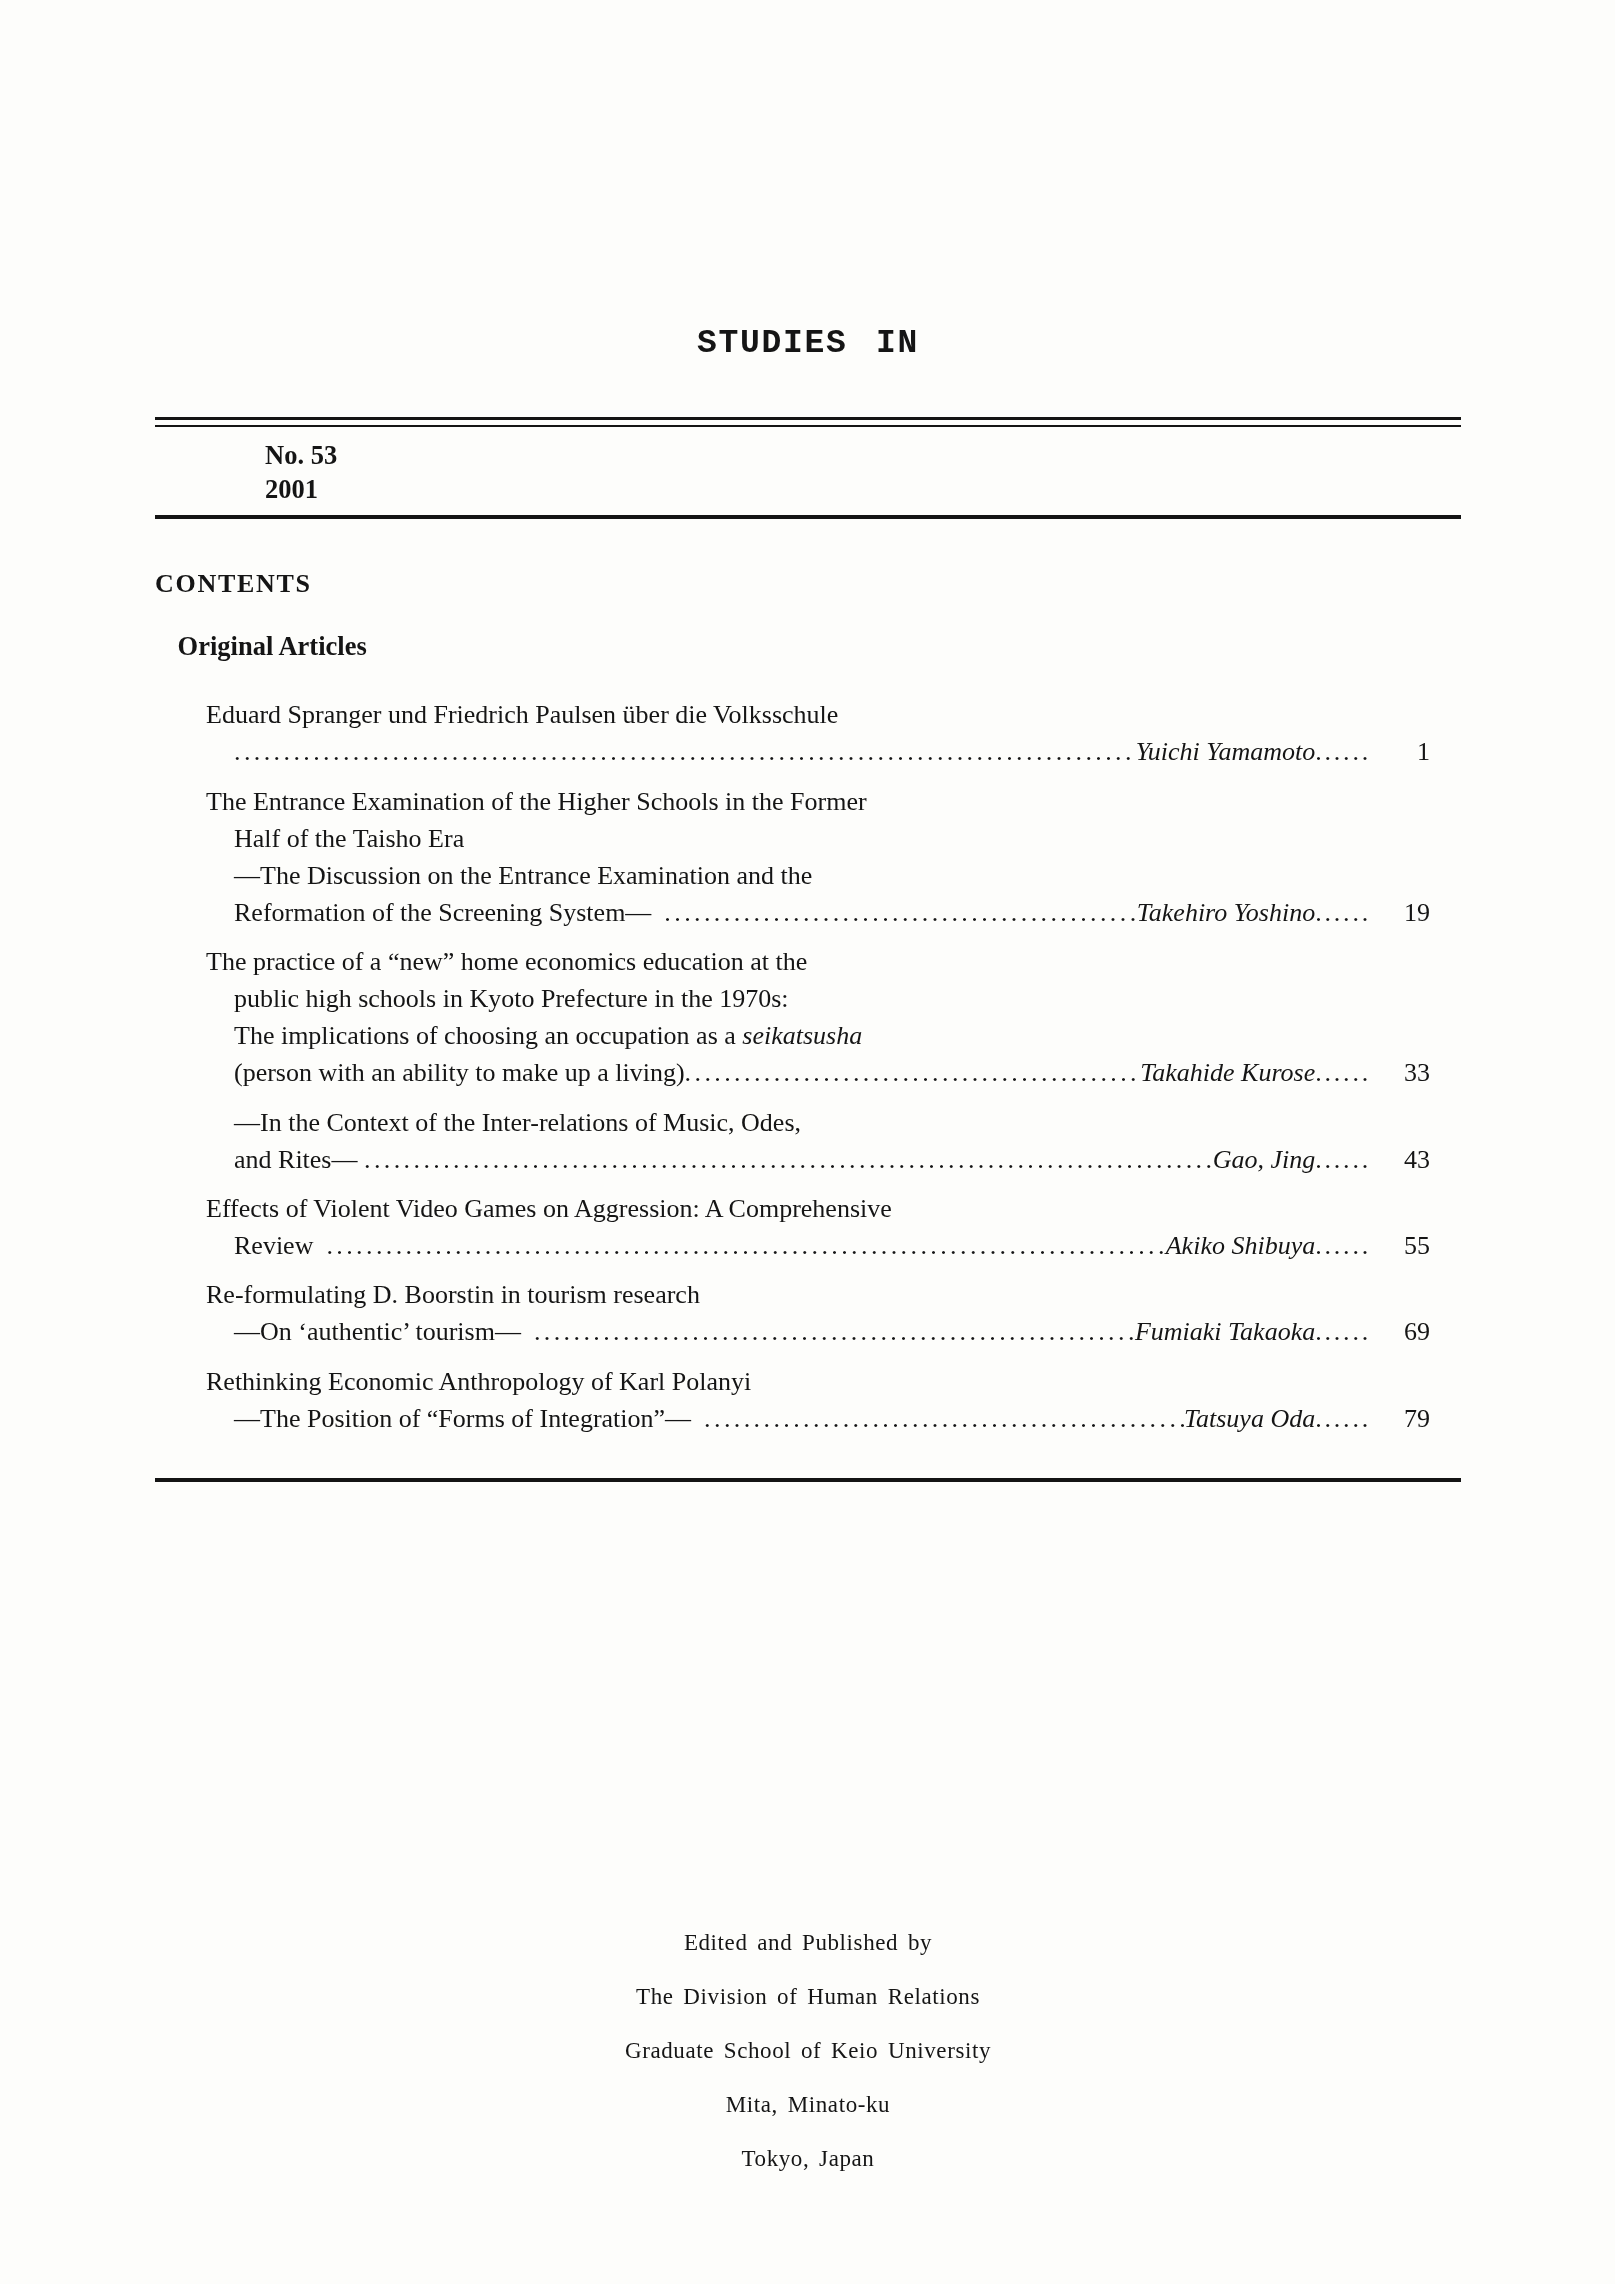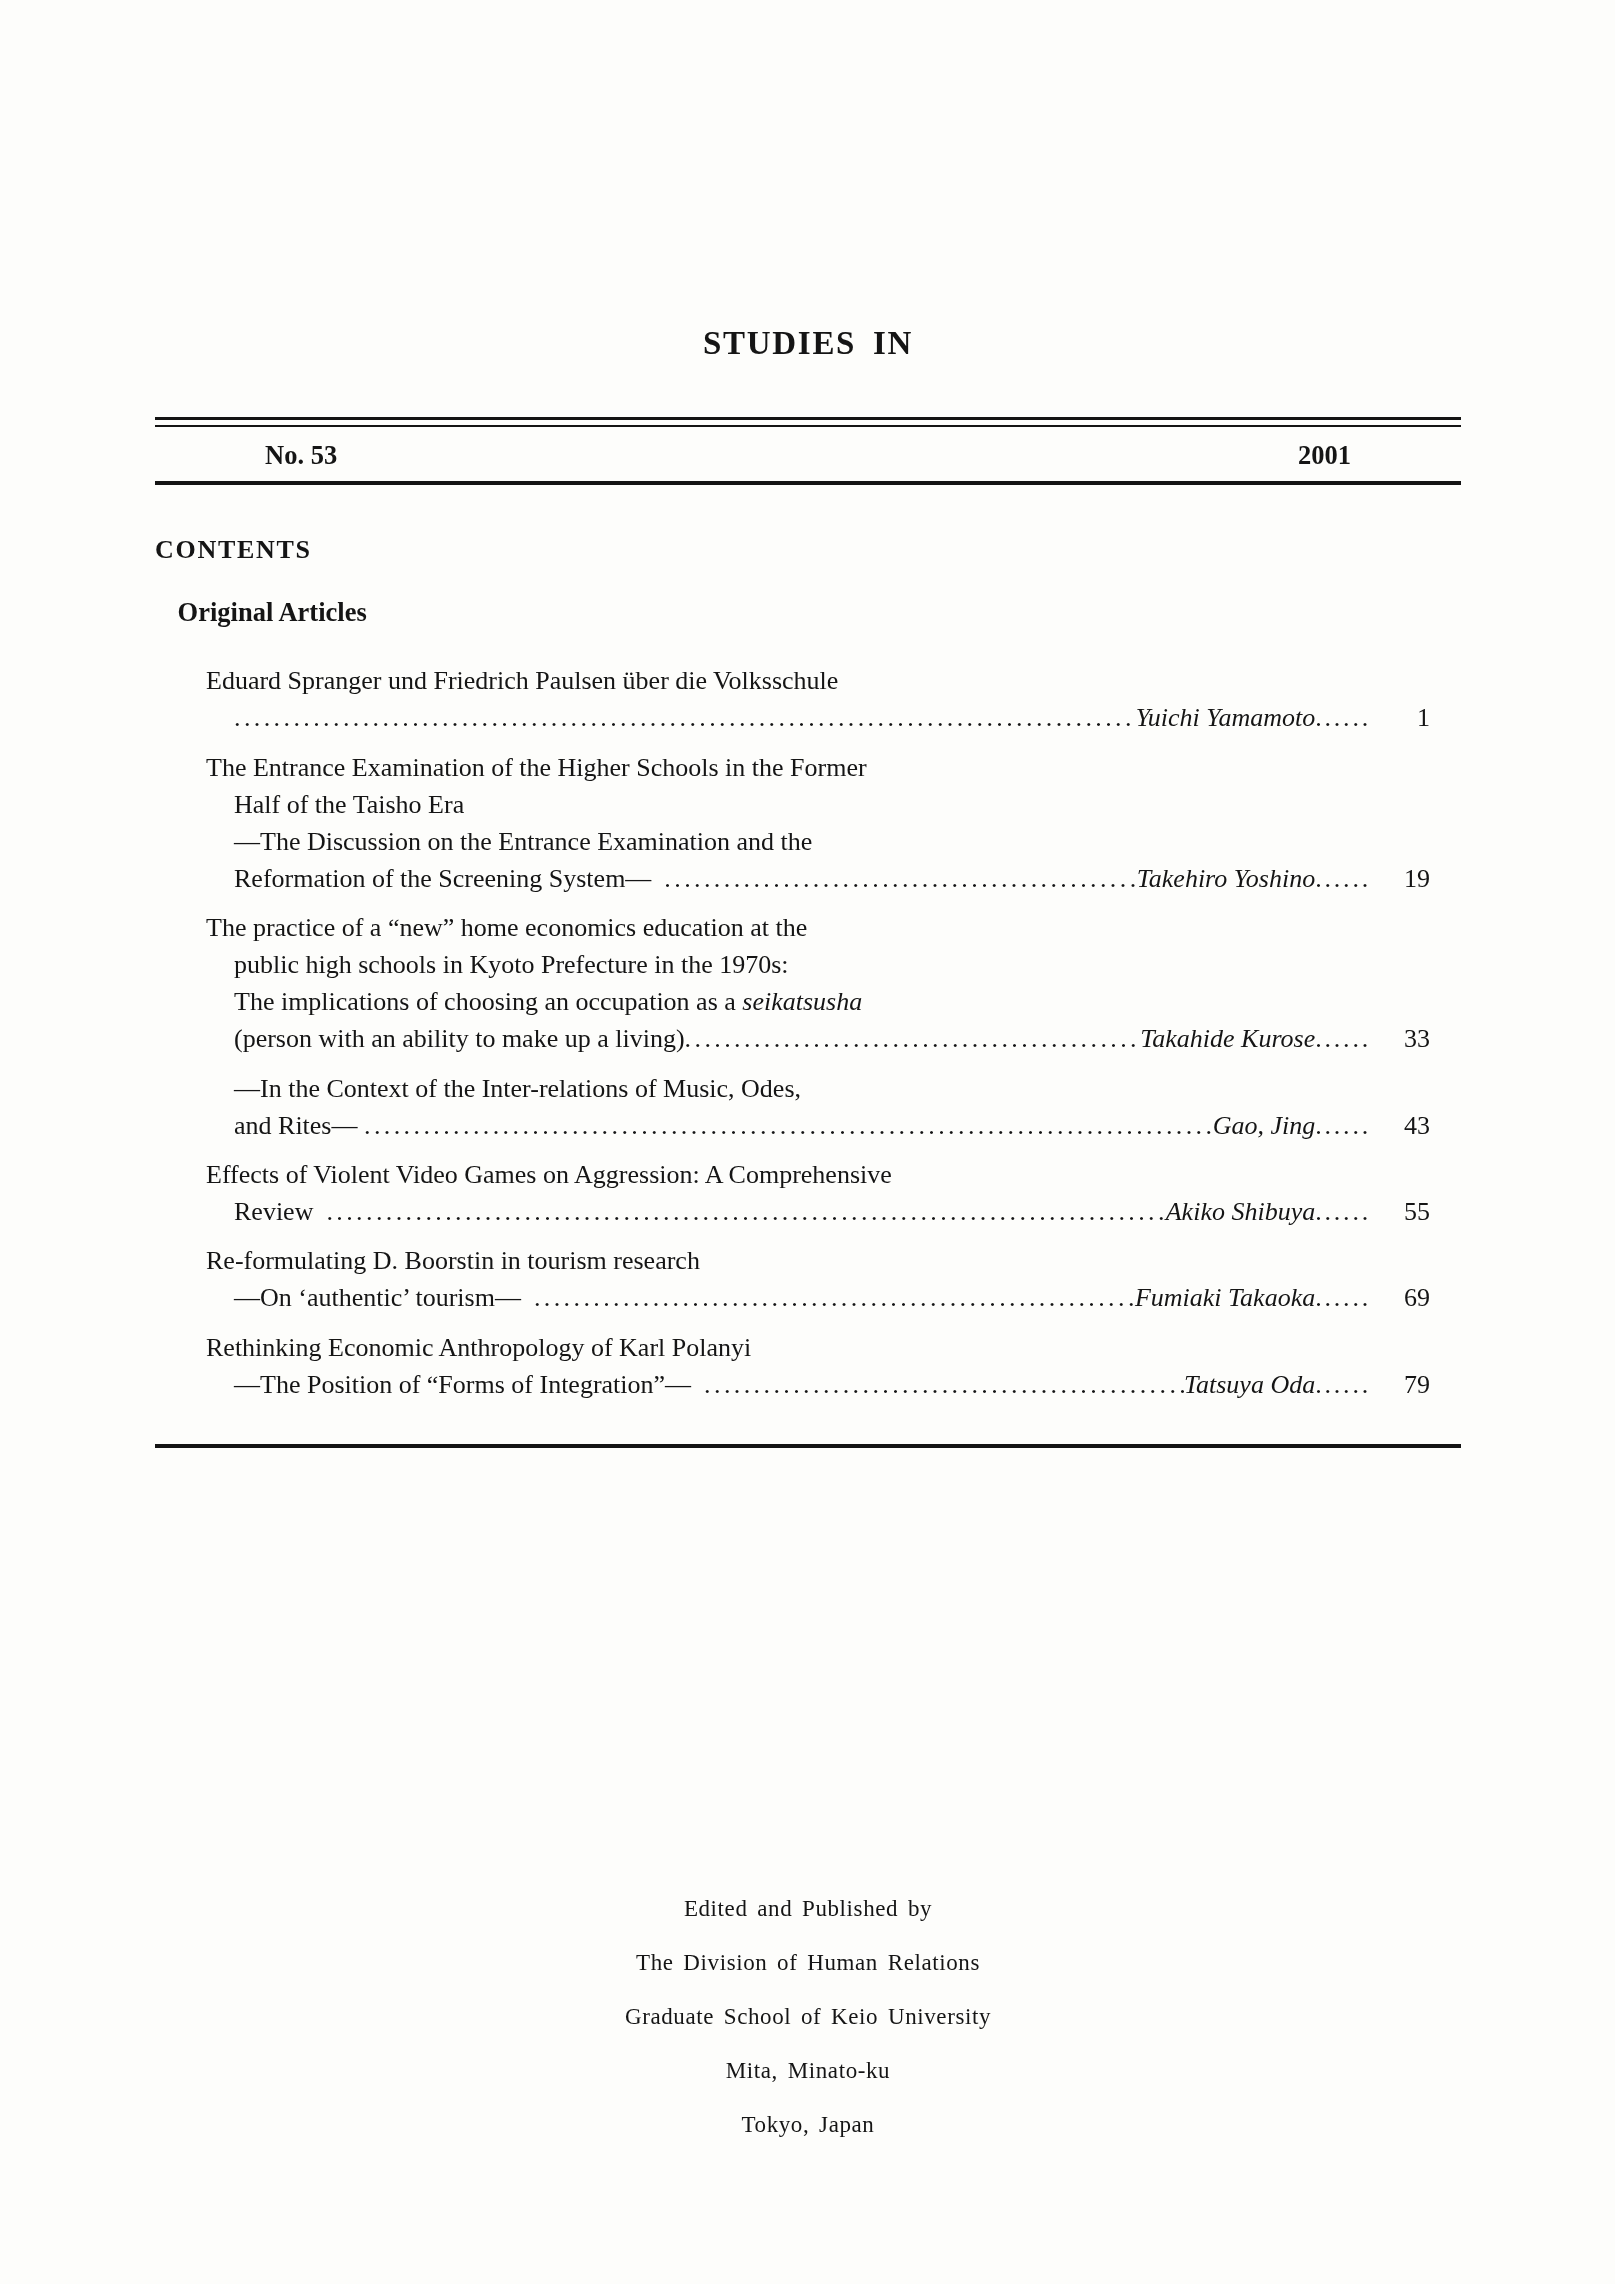"STUDIES IN" .title1 { font-family: none -> Liberation Mono, monospace }
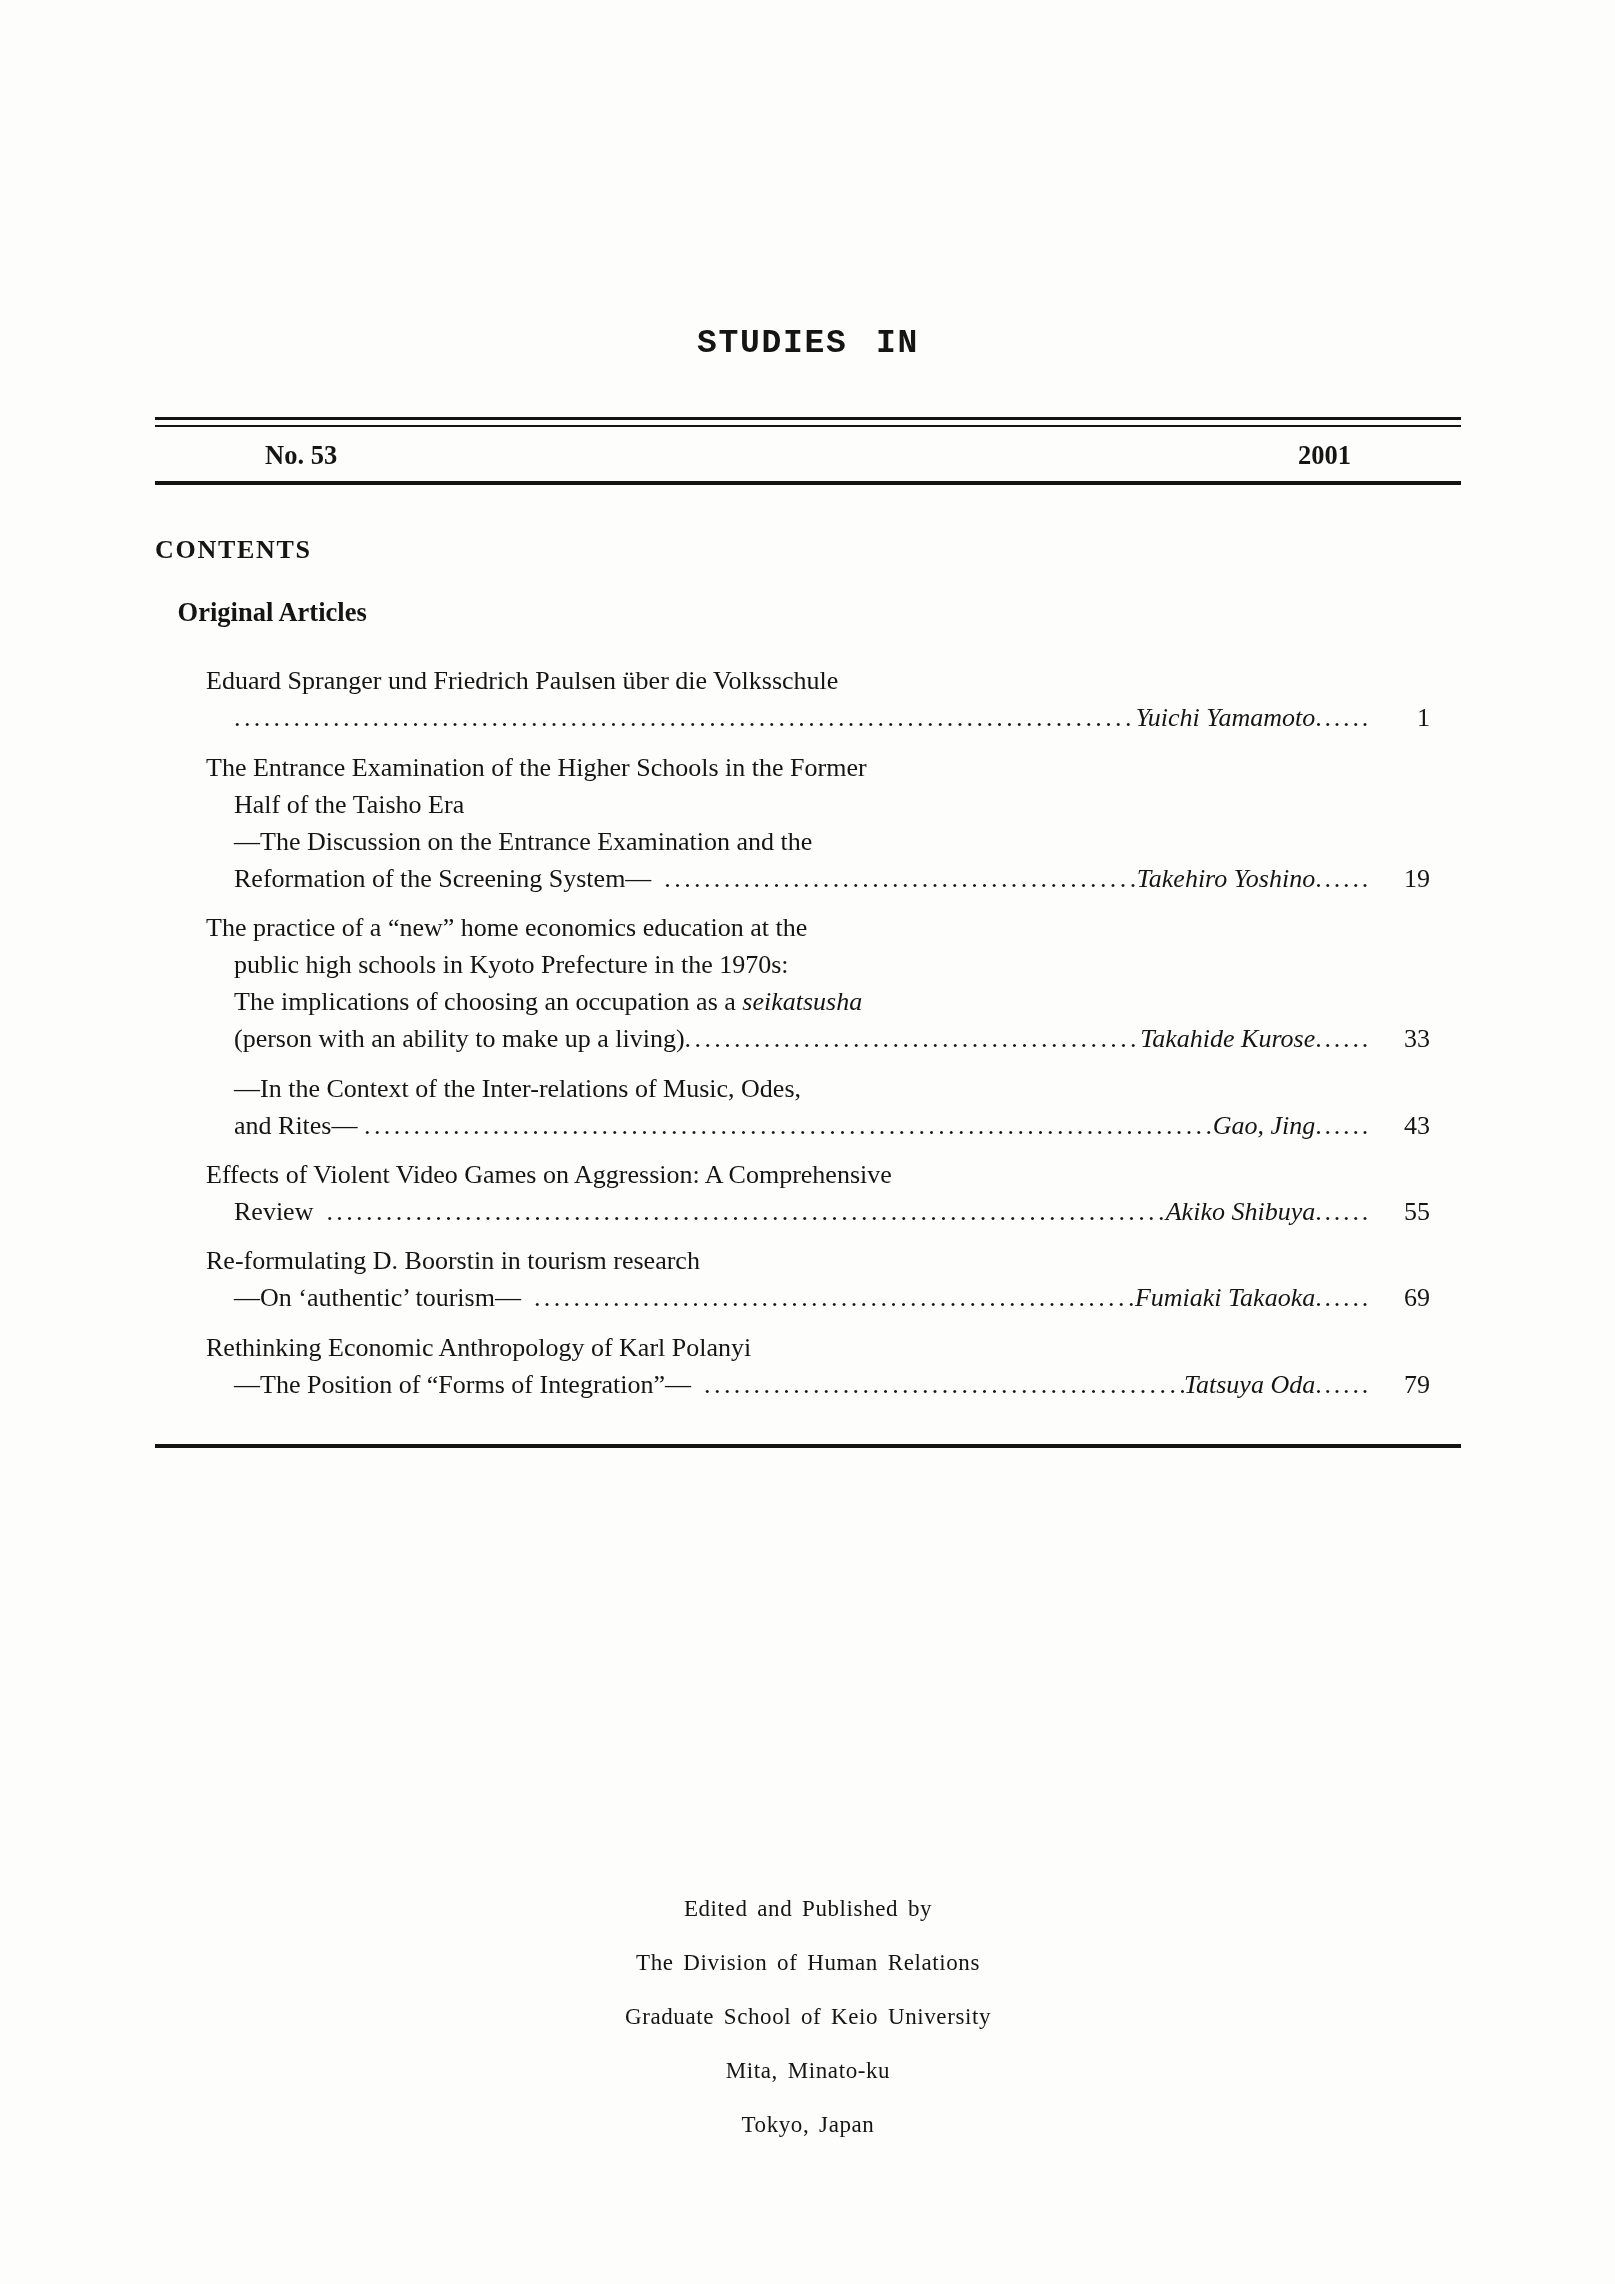"No. 53" .issue-row { flex-direction: none -> column }
